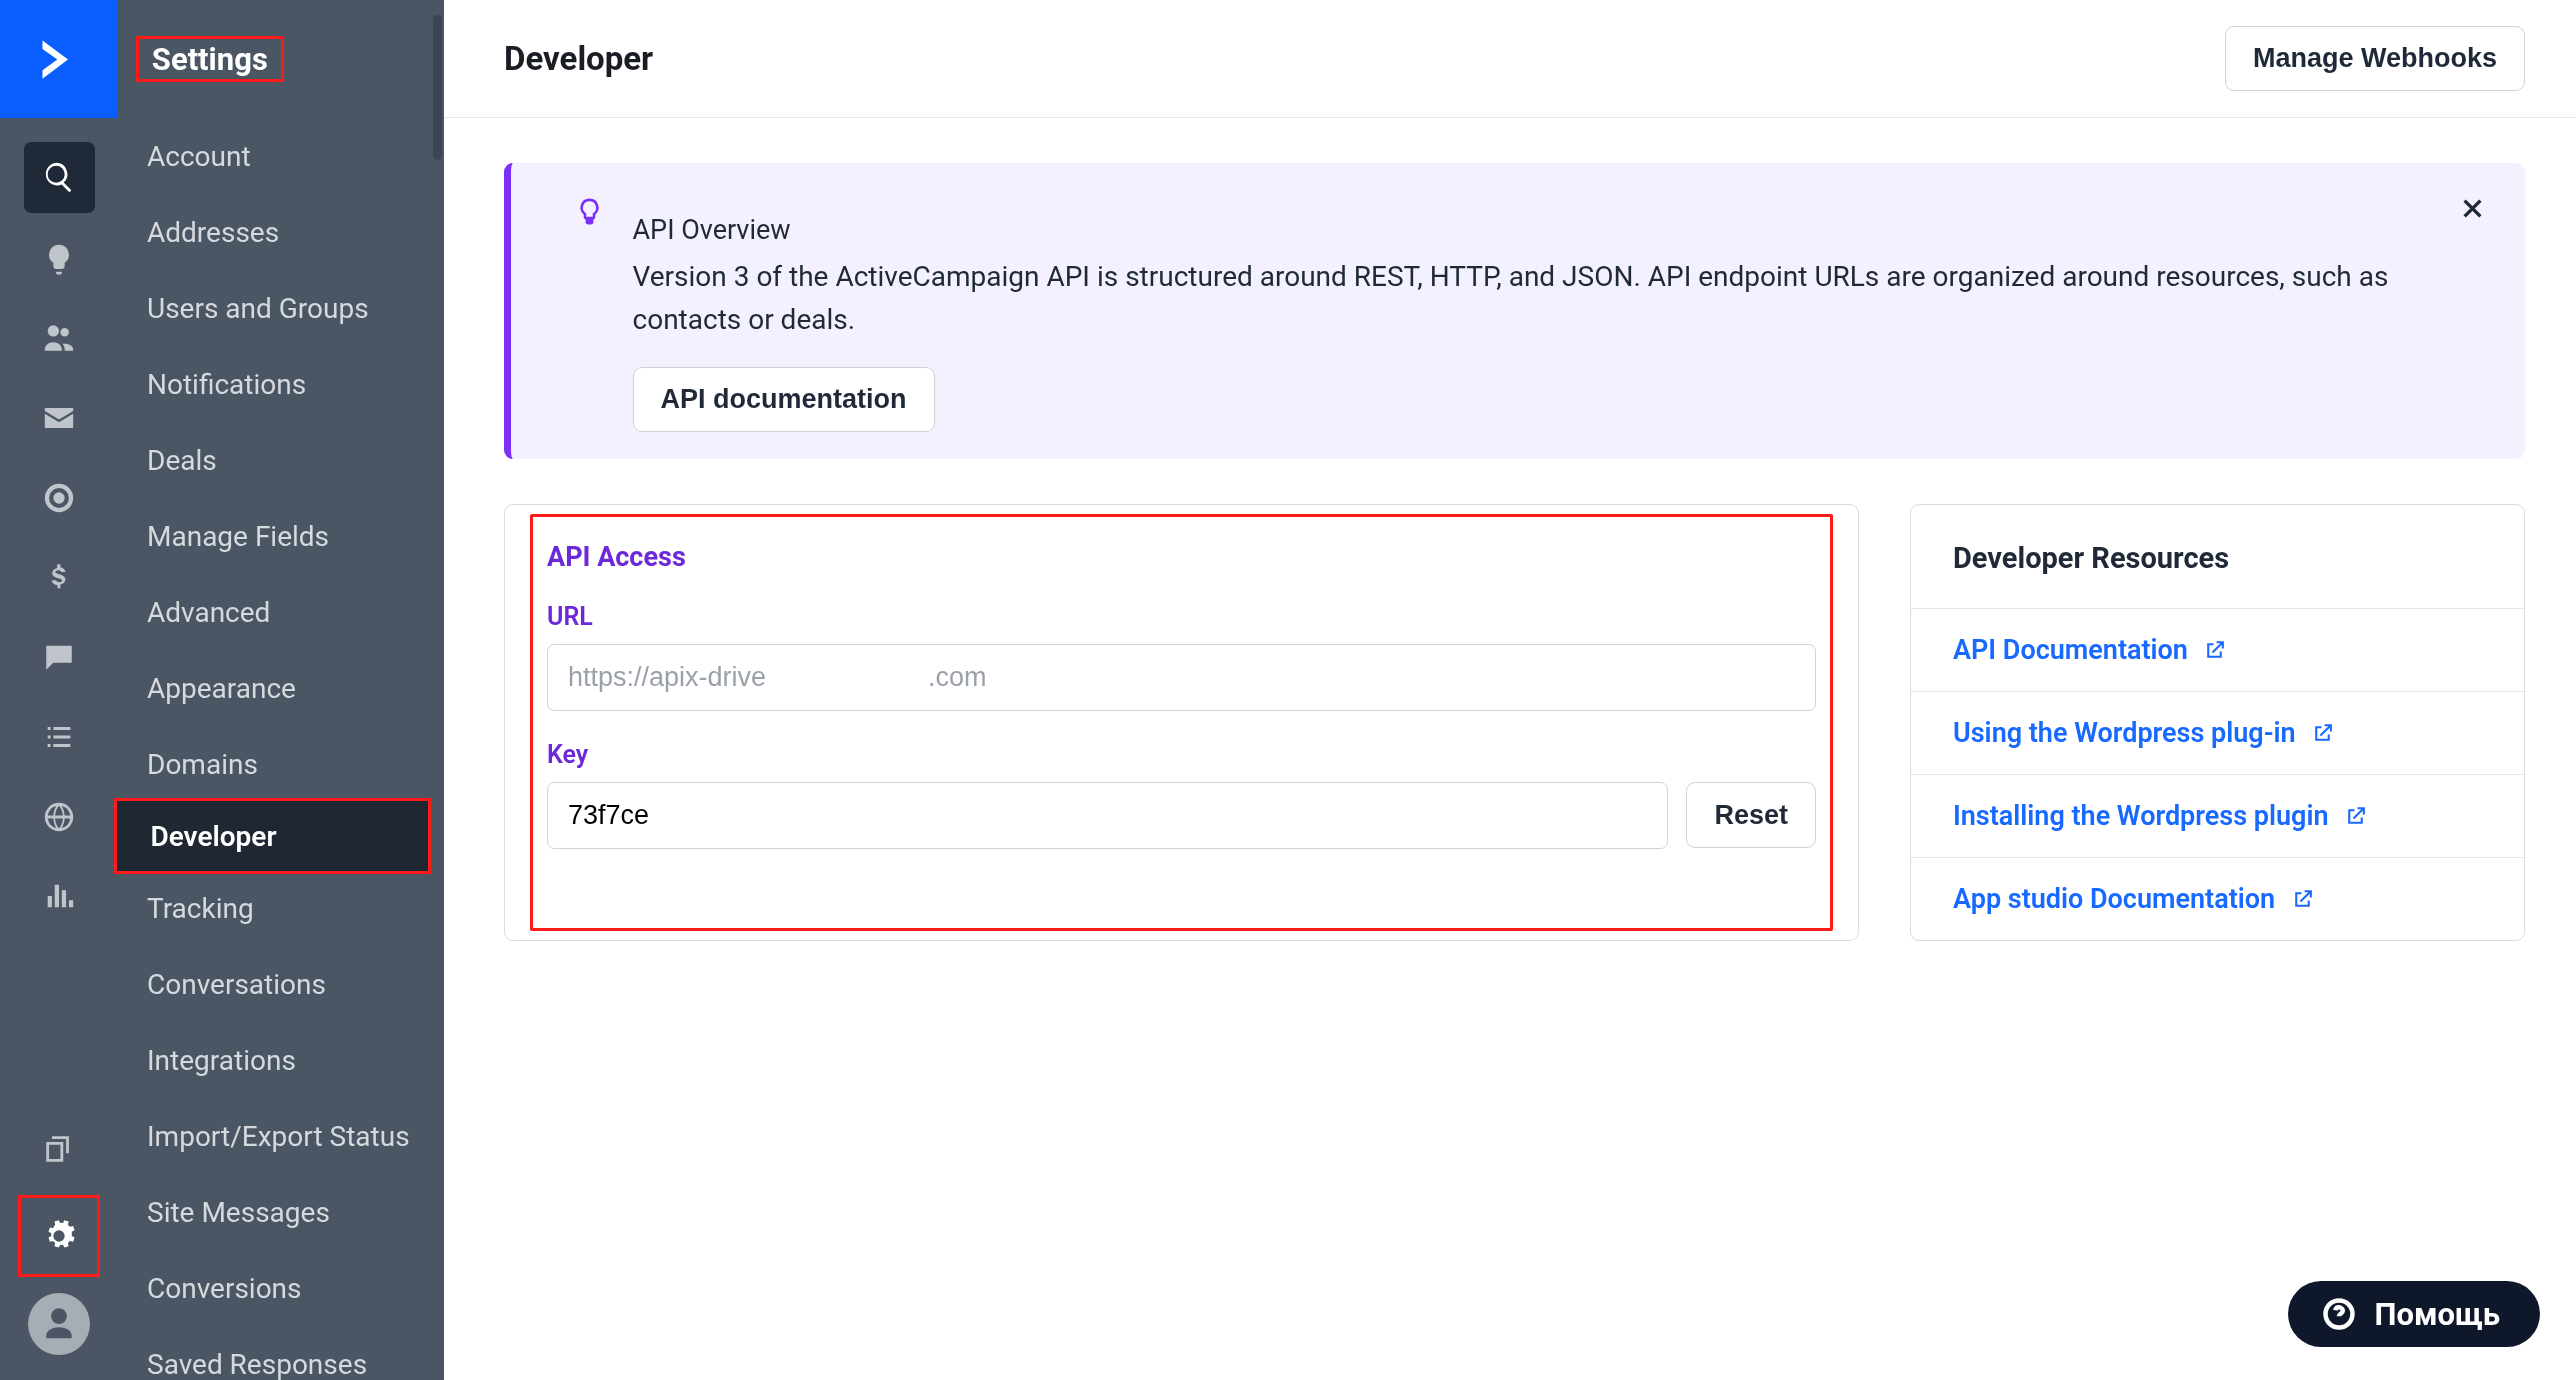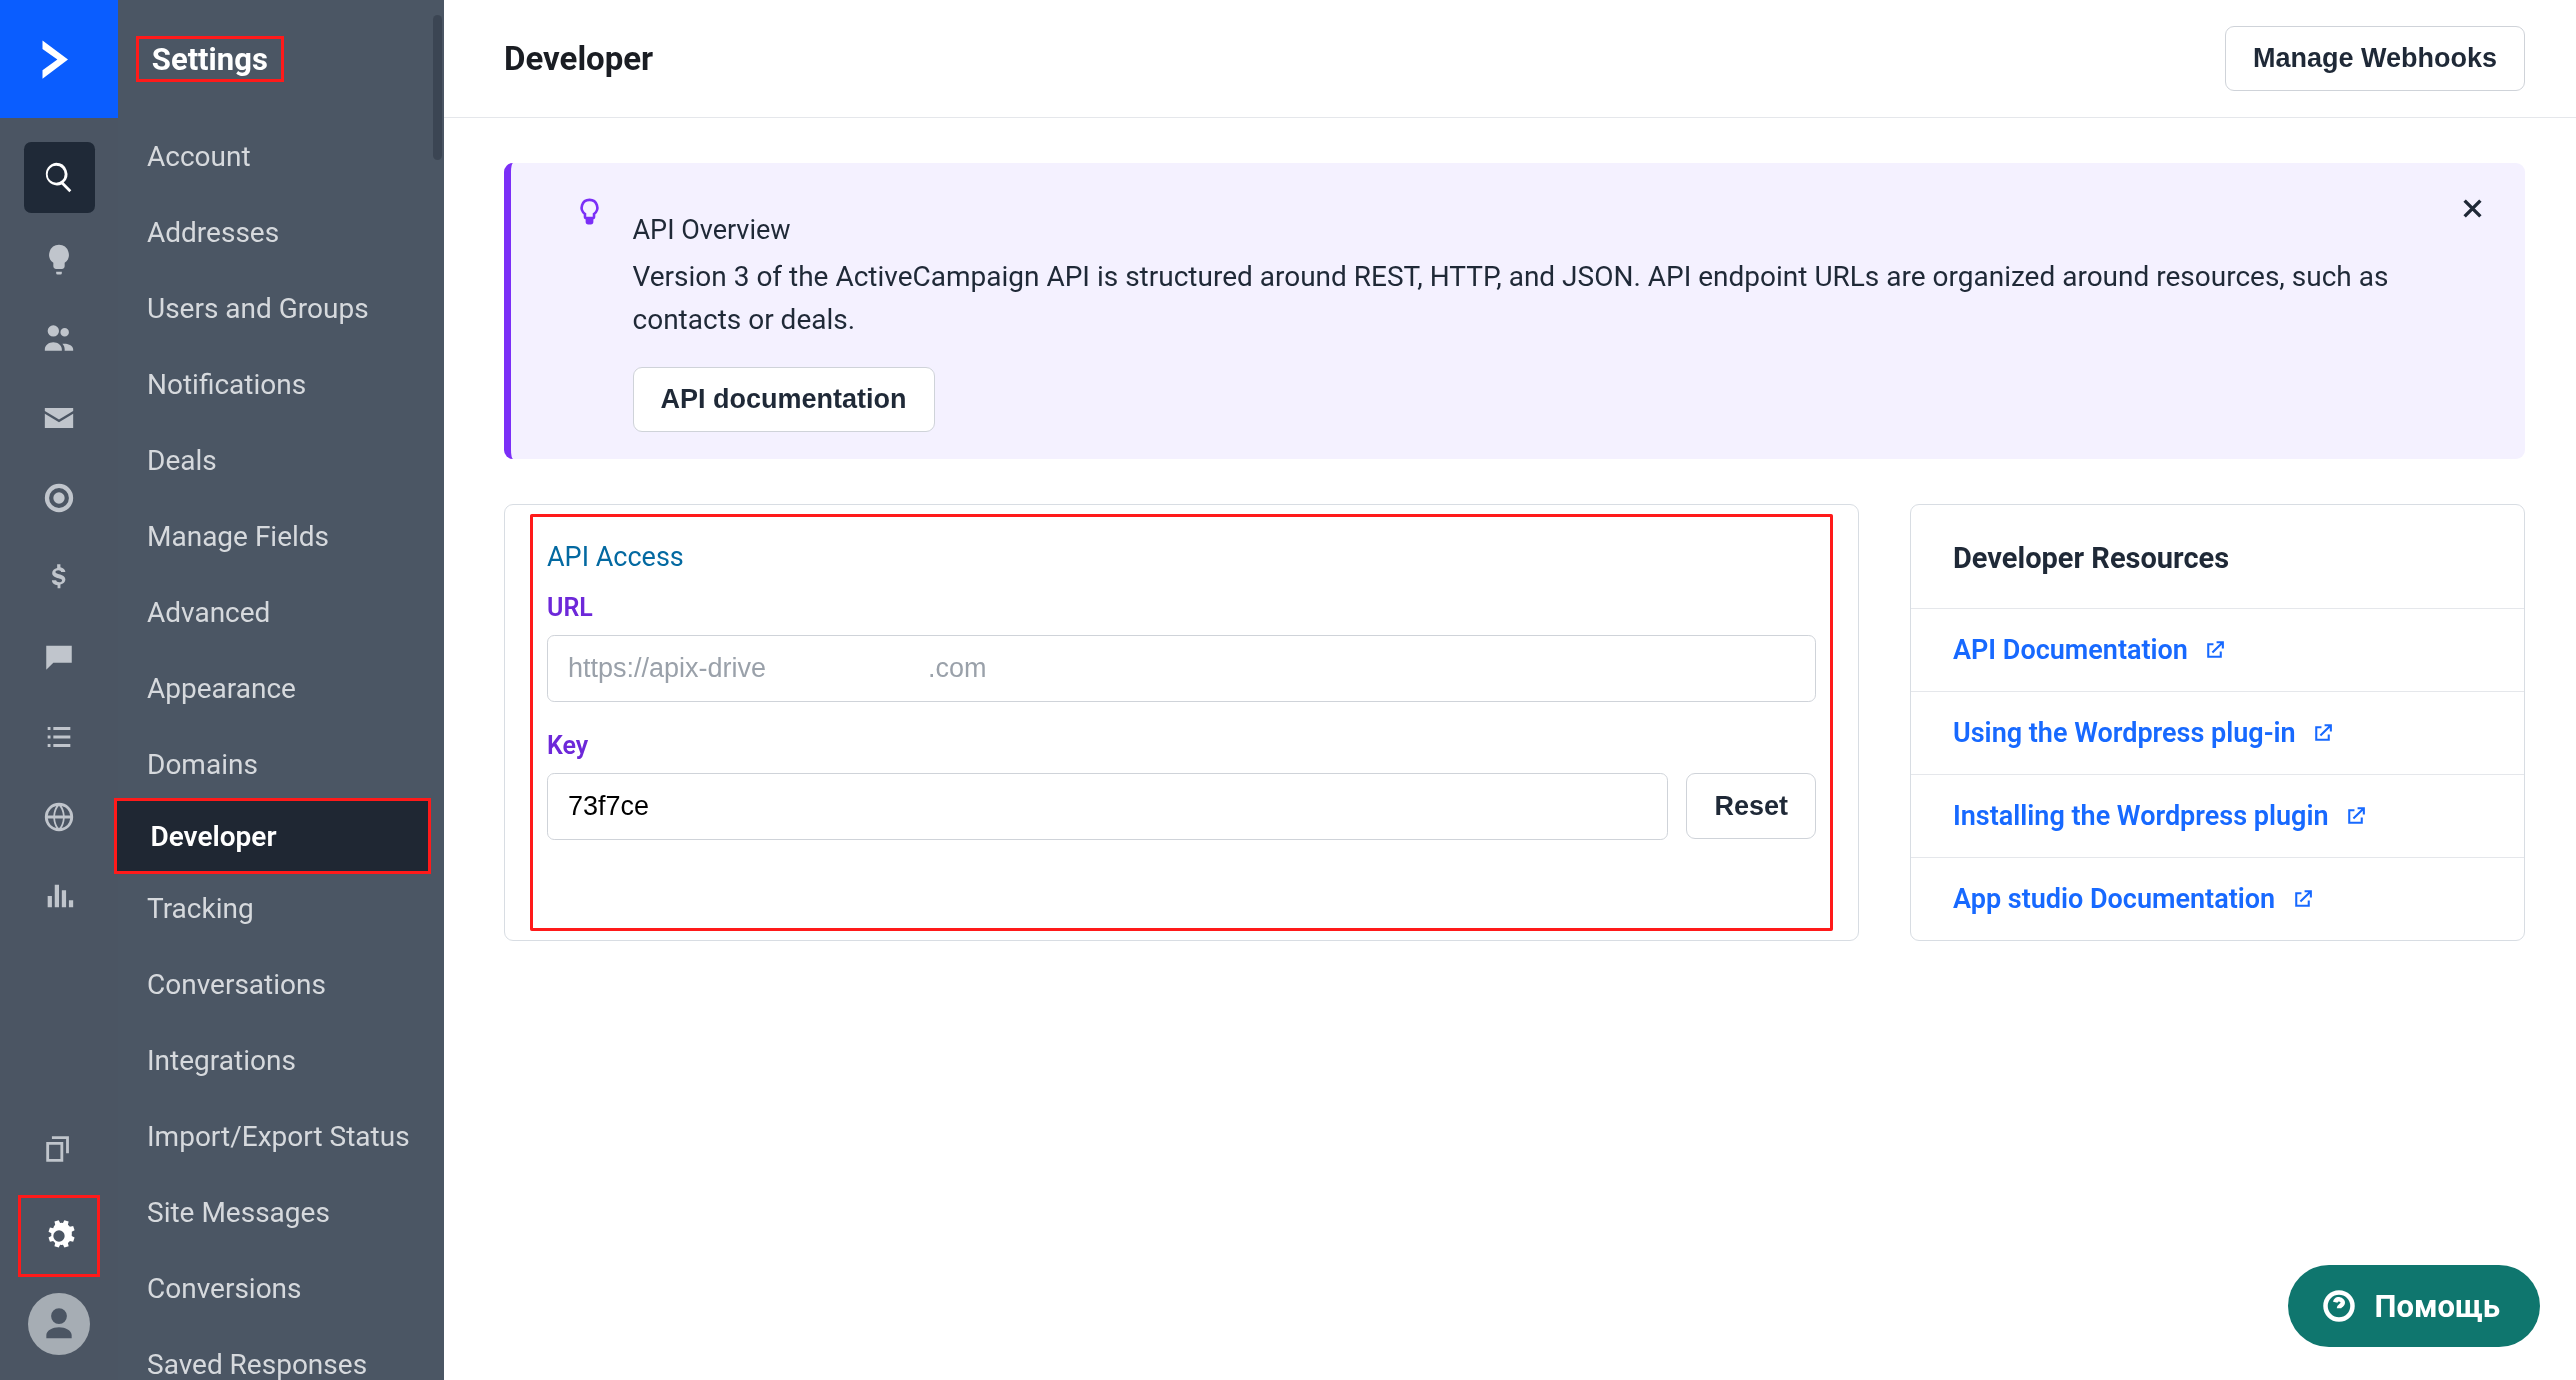"API Access" .panel-title { color: #0369a1 -> #6d28d9; font-weight: 400 -> 700; margin-bottom: 20px -> 29px }
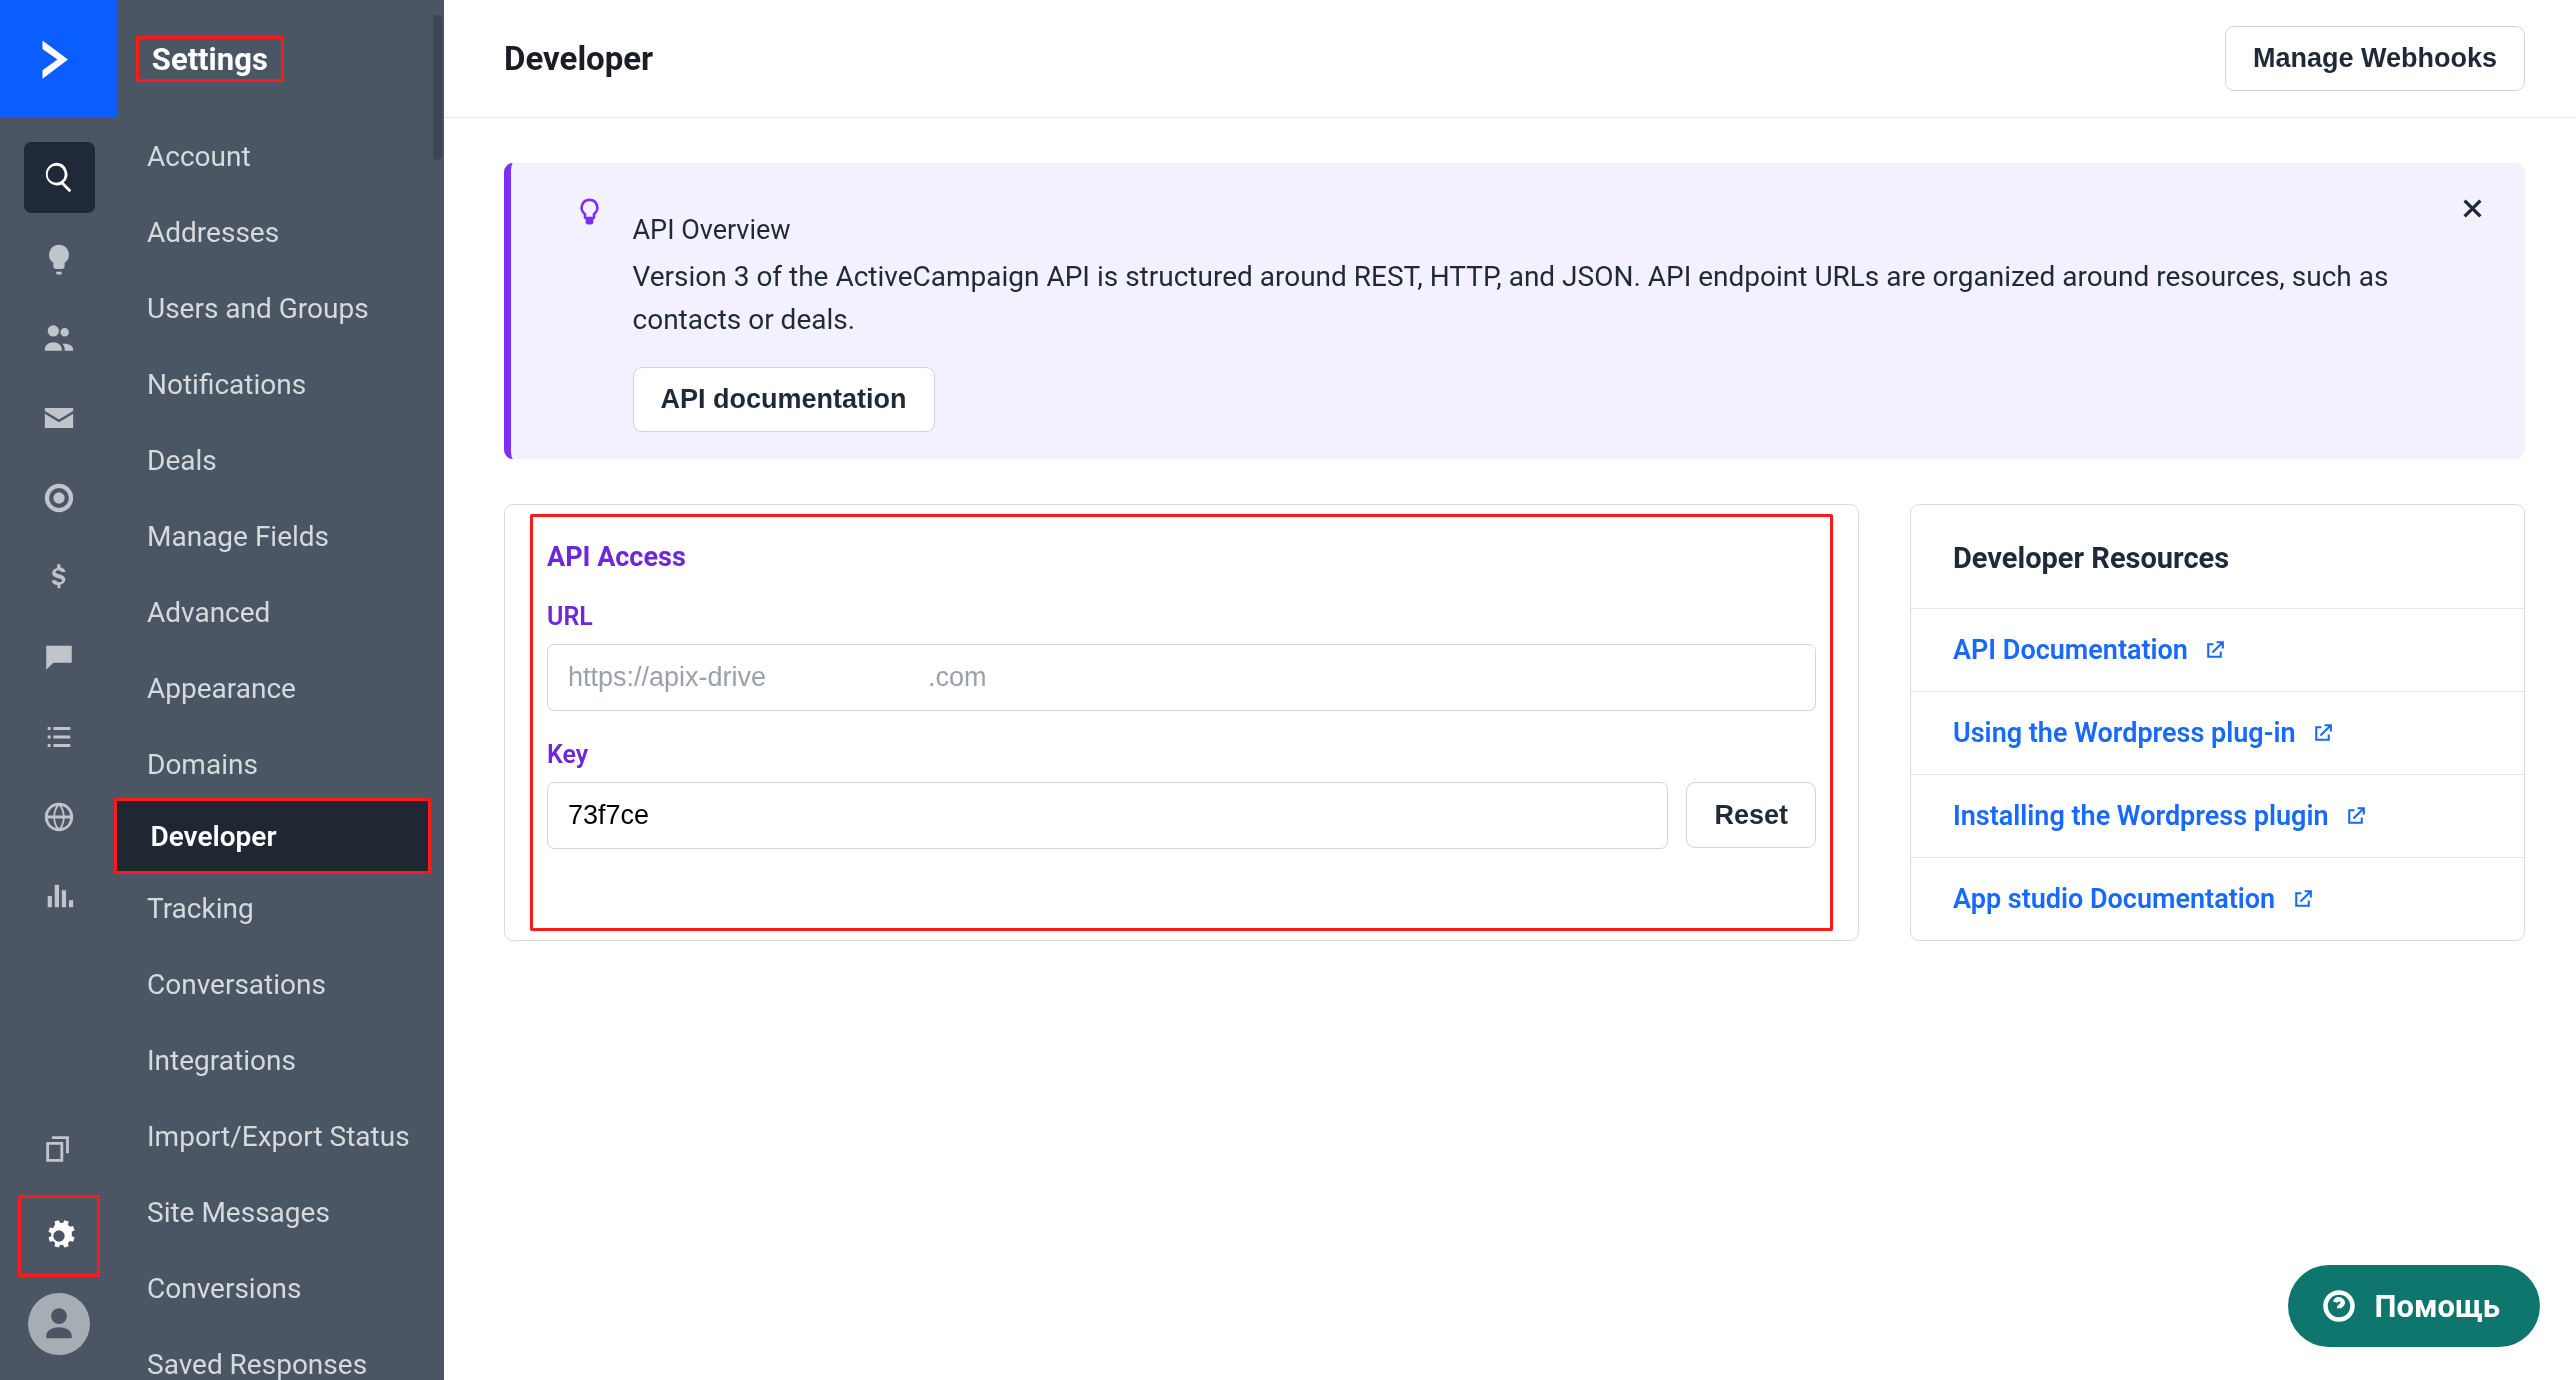"Помощь" .help-pill { background: #0f766e -> #0f172a; height: 82px -> 66px }
